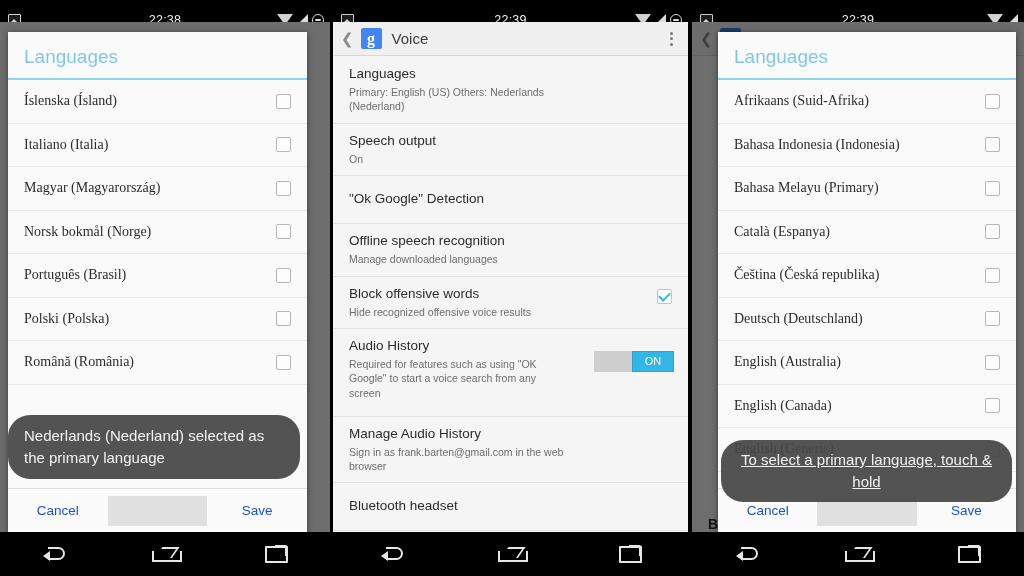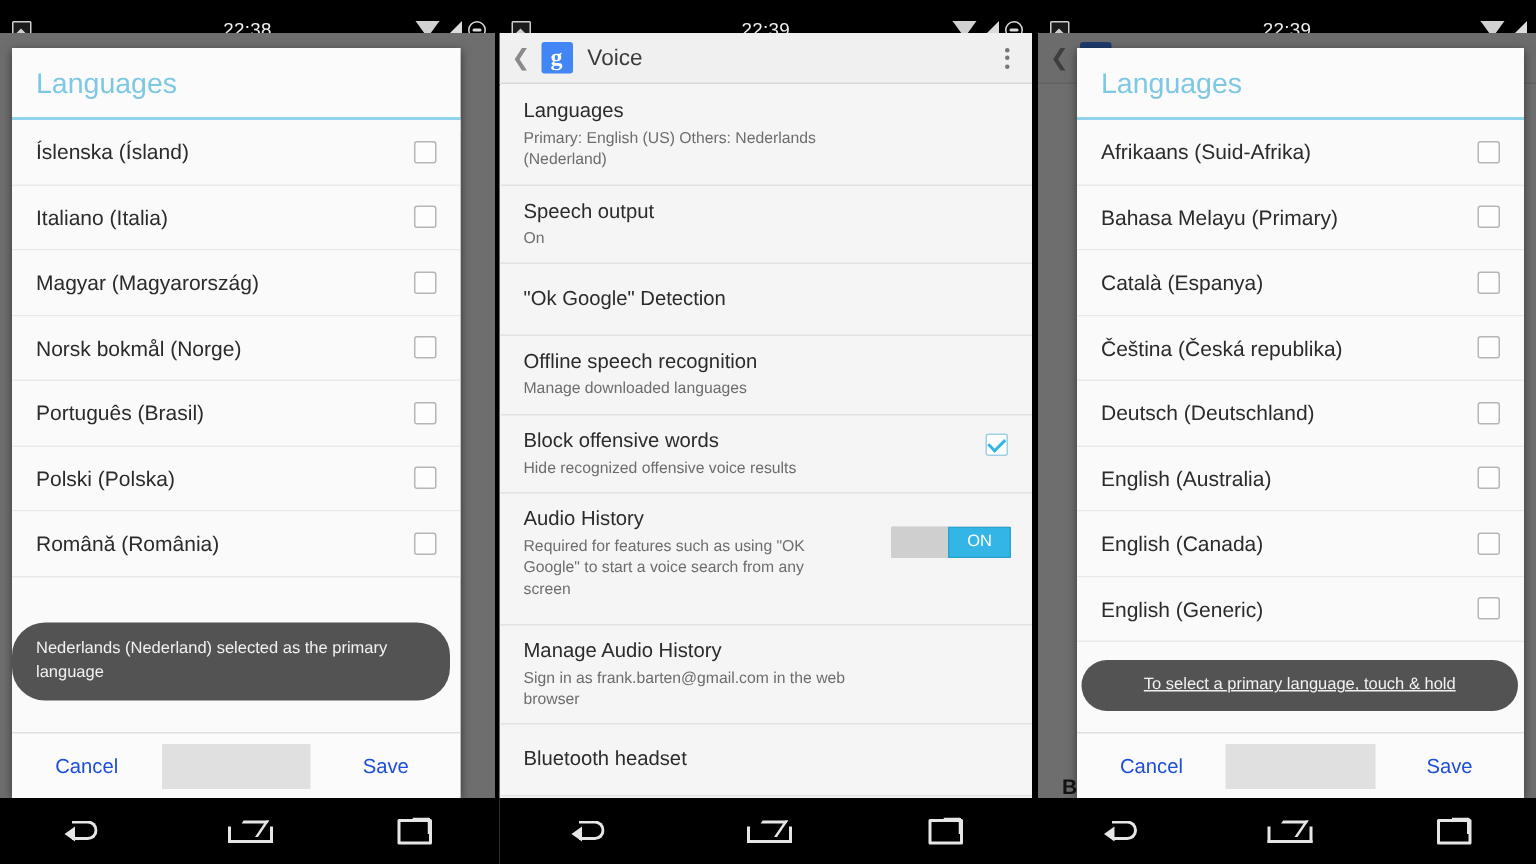"Íslenska (Ísland)" .lrow { font-family: none -> Liberation Serif, serif }
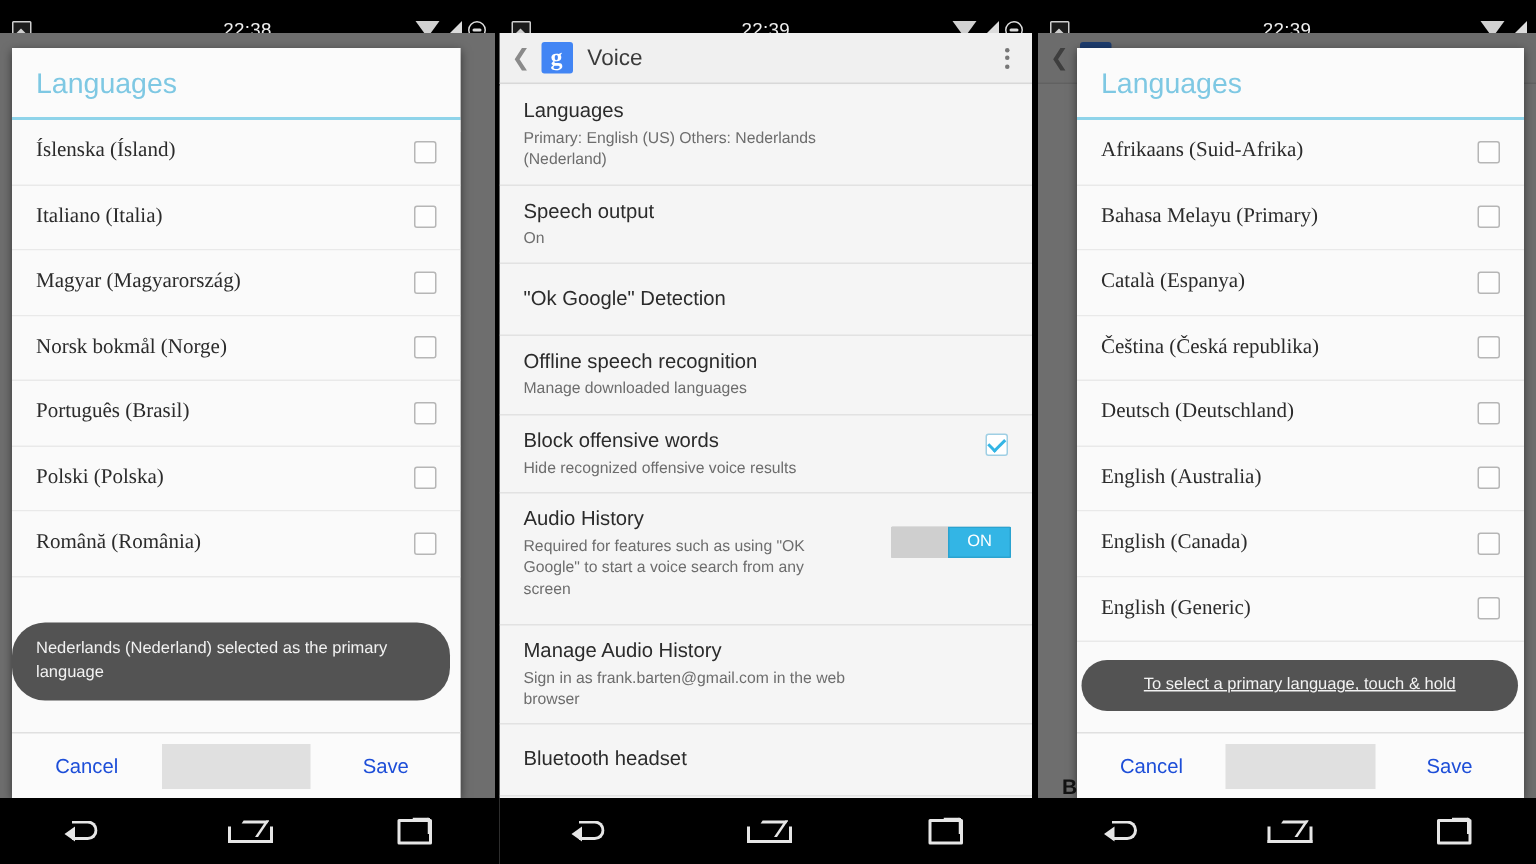"Bahasa Indonesia (Indonesia)" div.lrow { html: none -> <div> <span>Bahasa Indonesia (Indonesia)</span> <span></span> </div> }
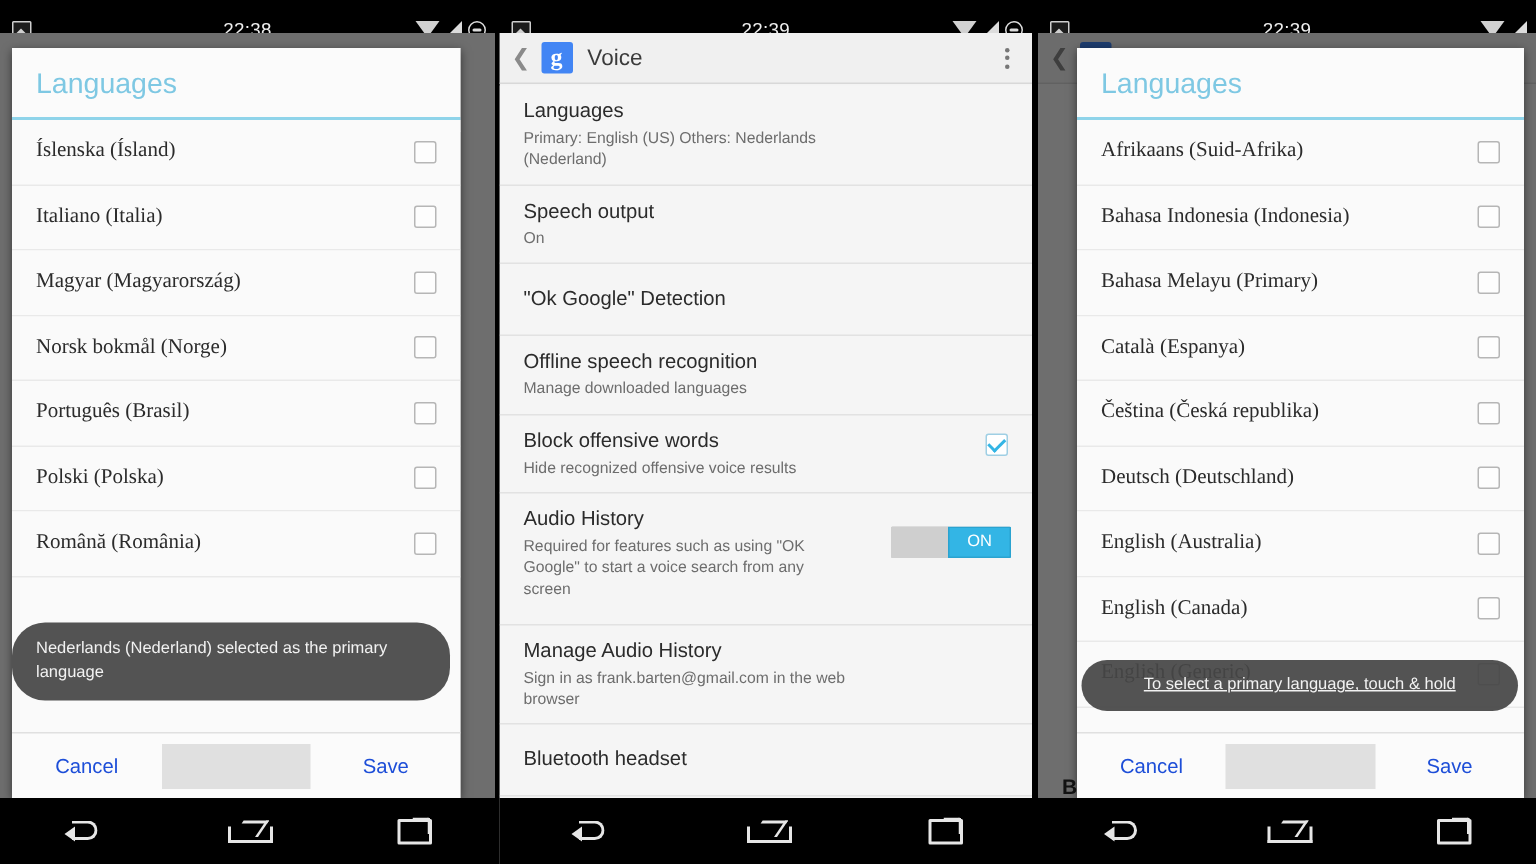"Nederlands (Nederland) selected as the" .toast { font-size: 11px -> 15px }
